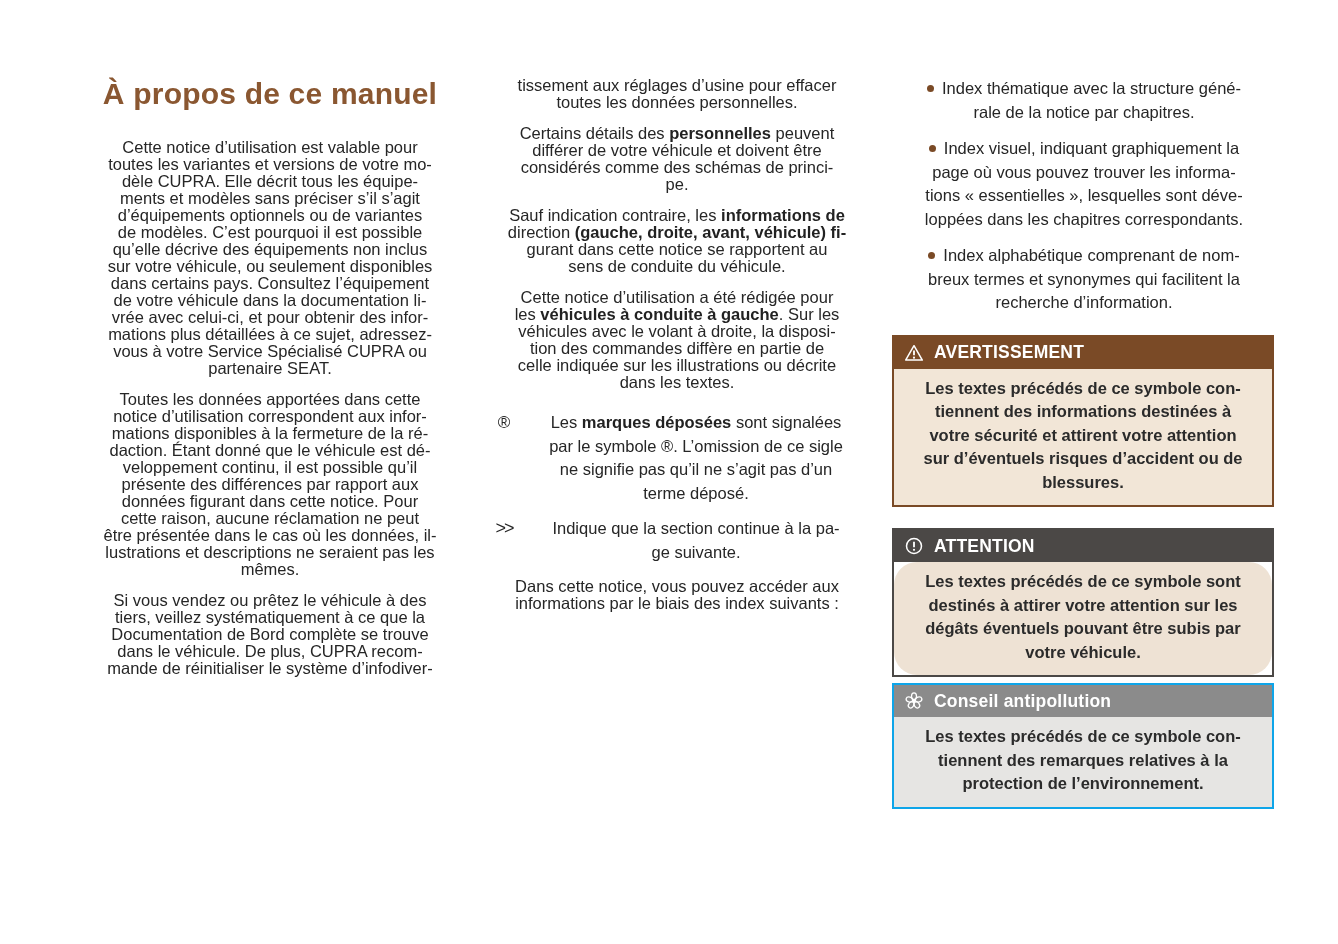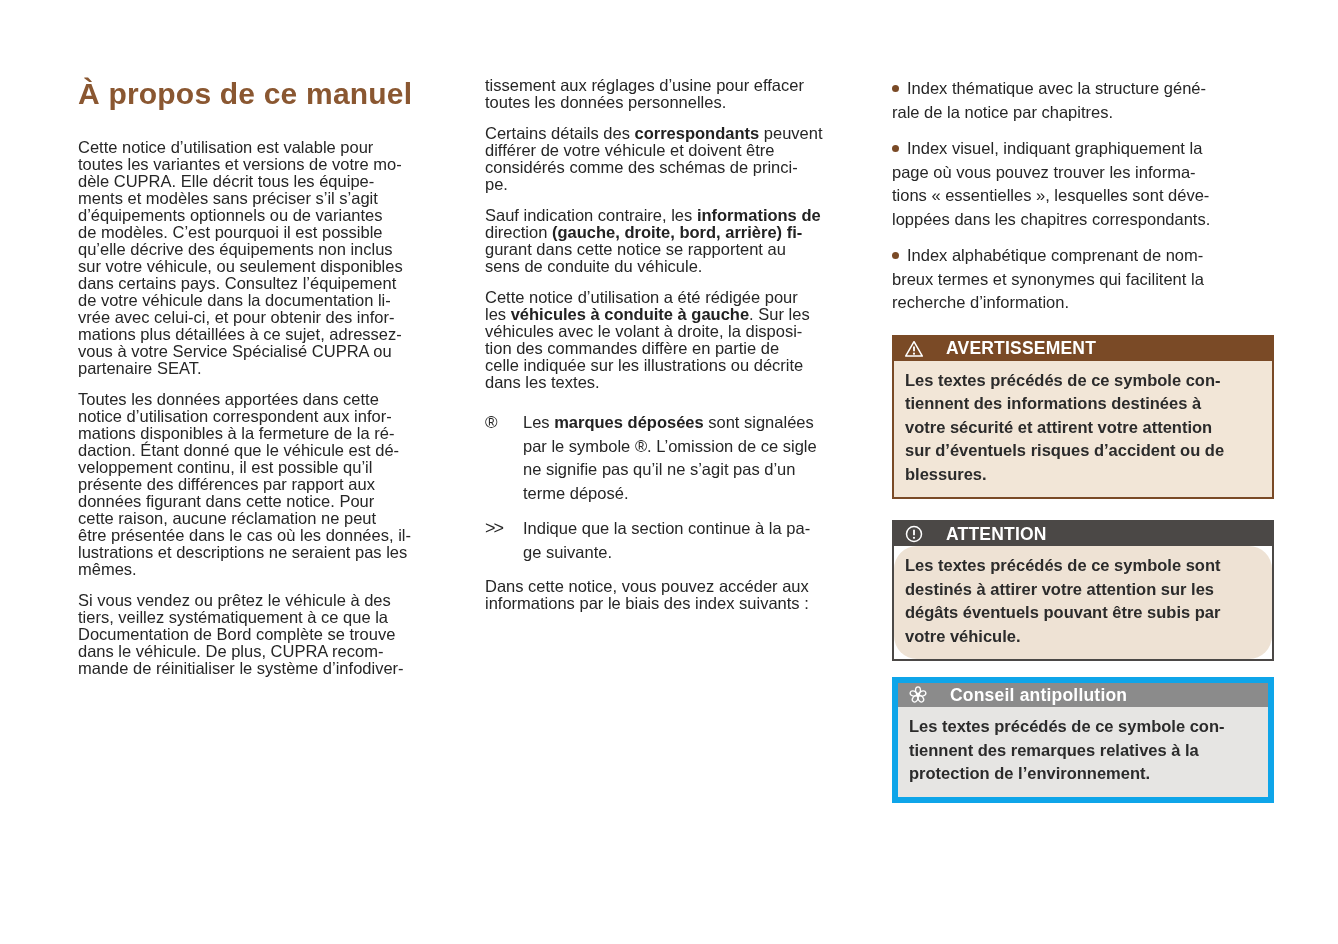"À propos de ce manuel" .content { text-align: none -> center }
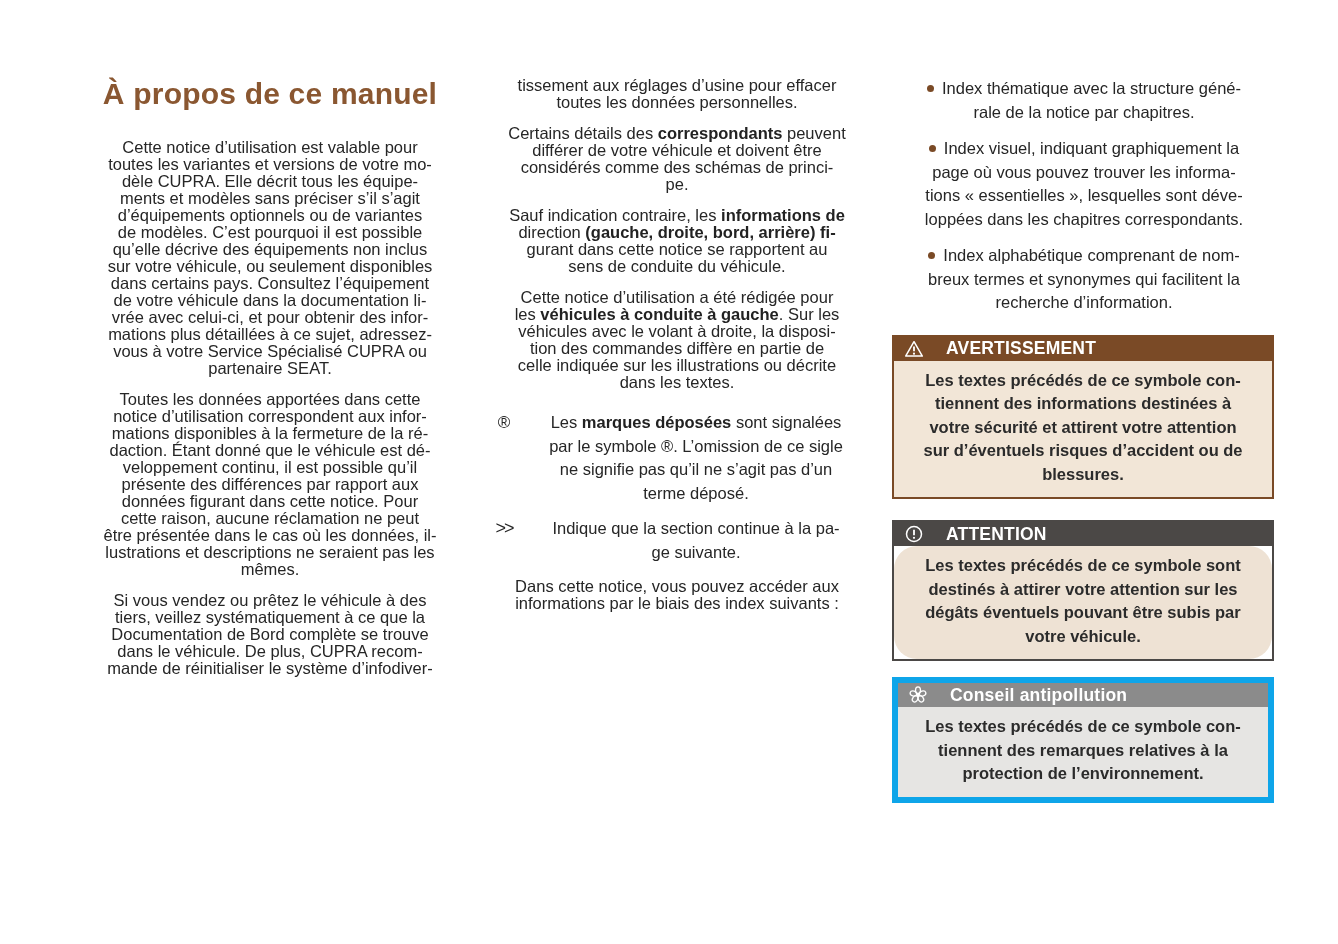"correspondants" strong { text: correspondants -> personnelles }
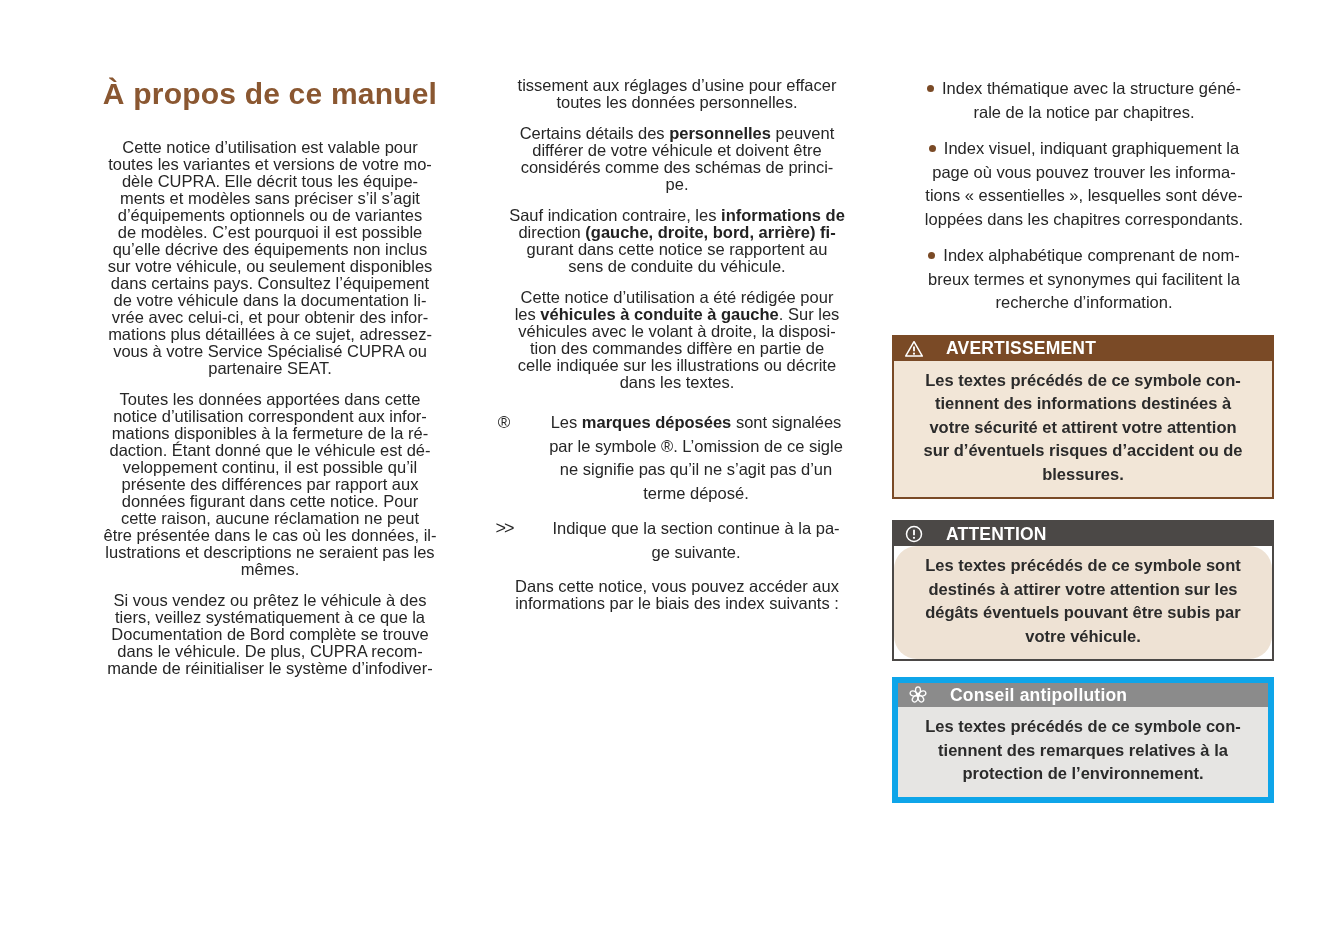"(gauche, droite, bord, arrière) fi-" strong { text: bord, arrière -> avant, véhicule }
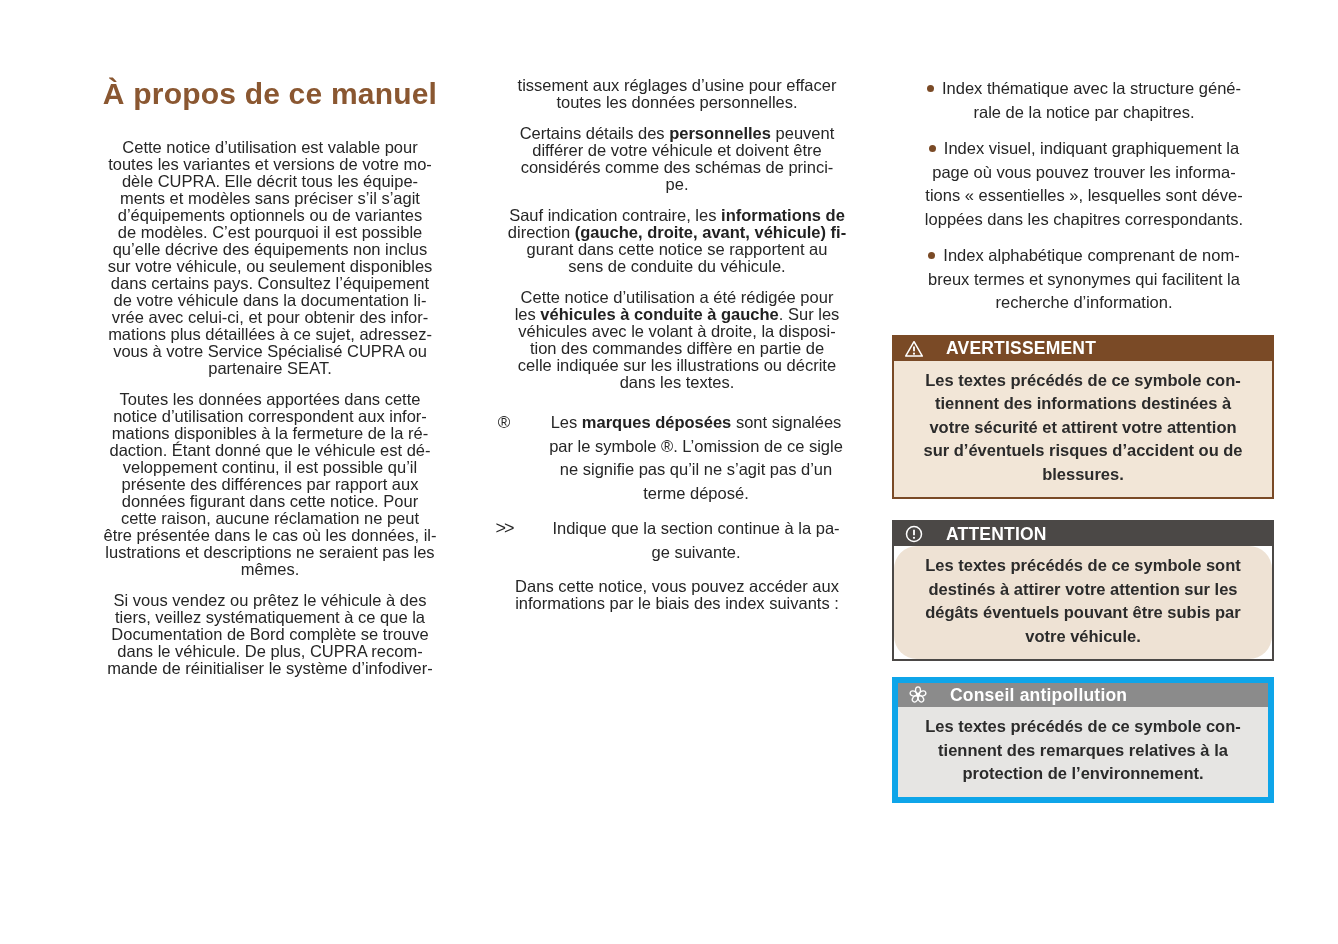"AVERTISSEMENT" .notice-header { gap: 22px -> 10px; height: 24px -> 32px }
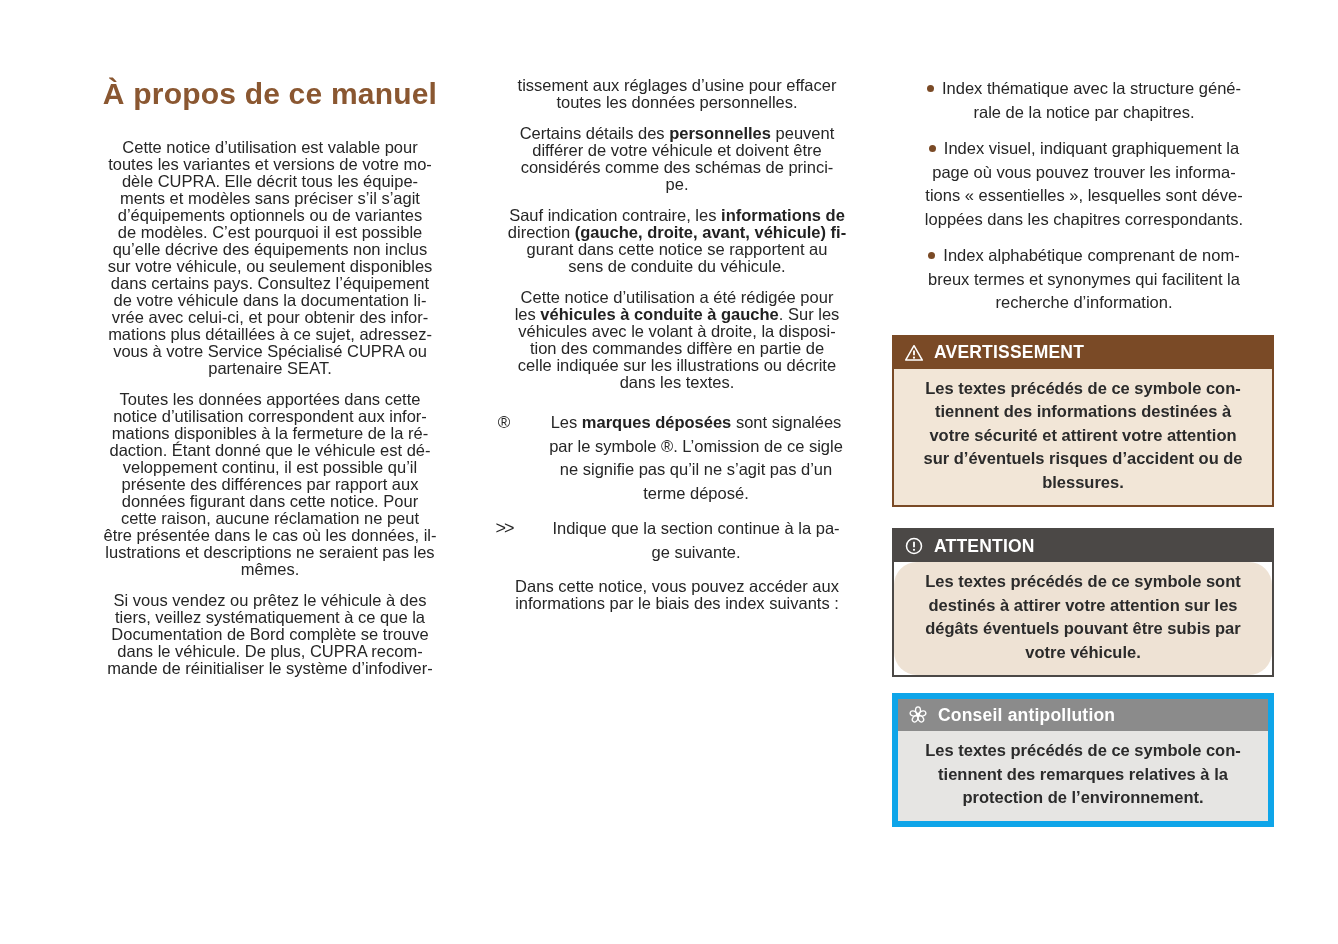"Conseil antipollution" .notice.eco { border: 6px solid #0ea5e9 -> 2px solid #0ea5e9; margin-top: 16px -> 6px }
